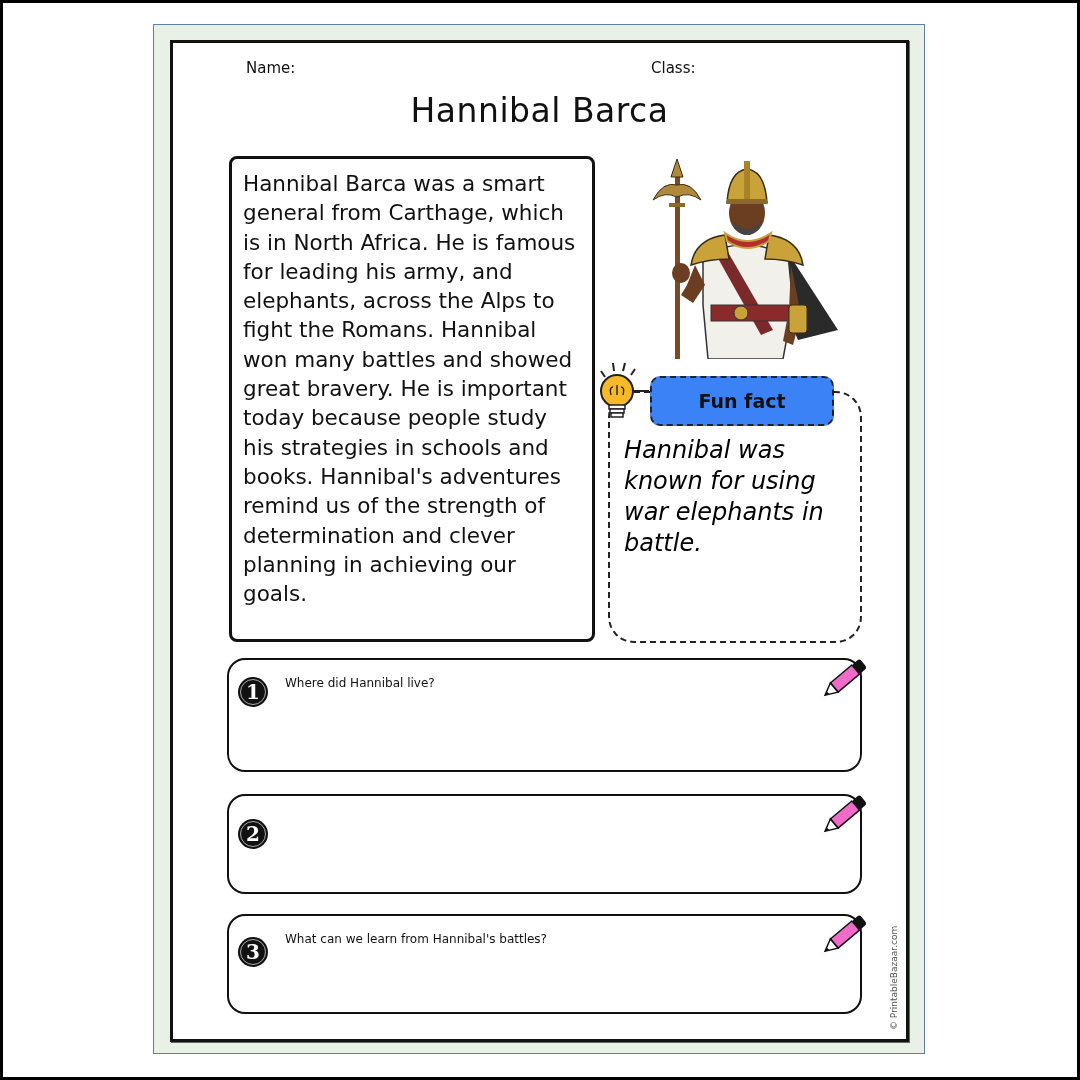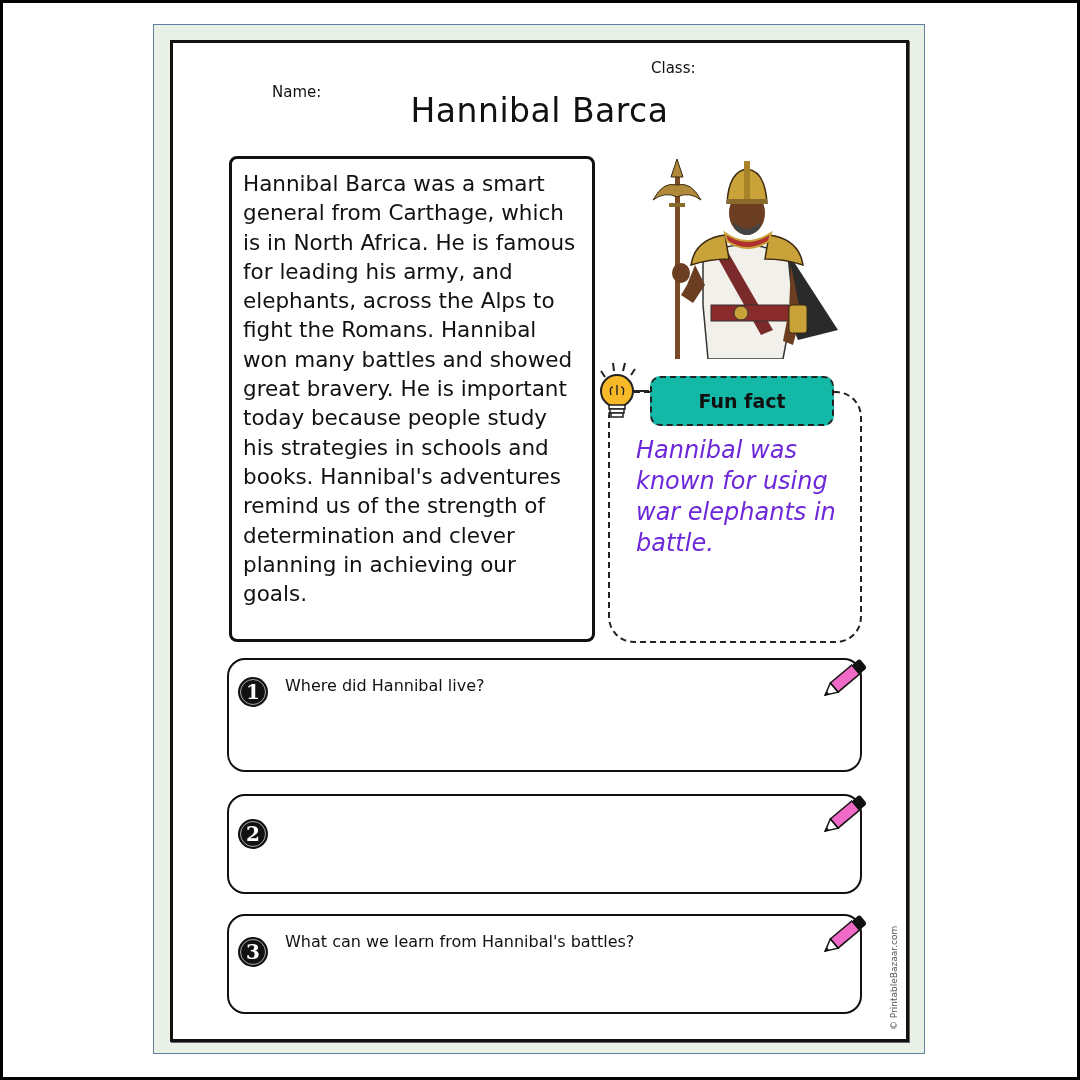"Name:" span.lbl { left: 99px -> 73px; margin-top: 24px -> none }
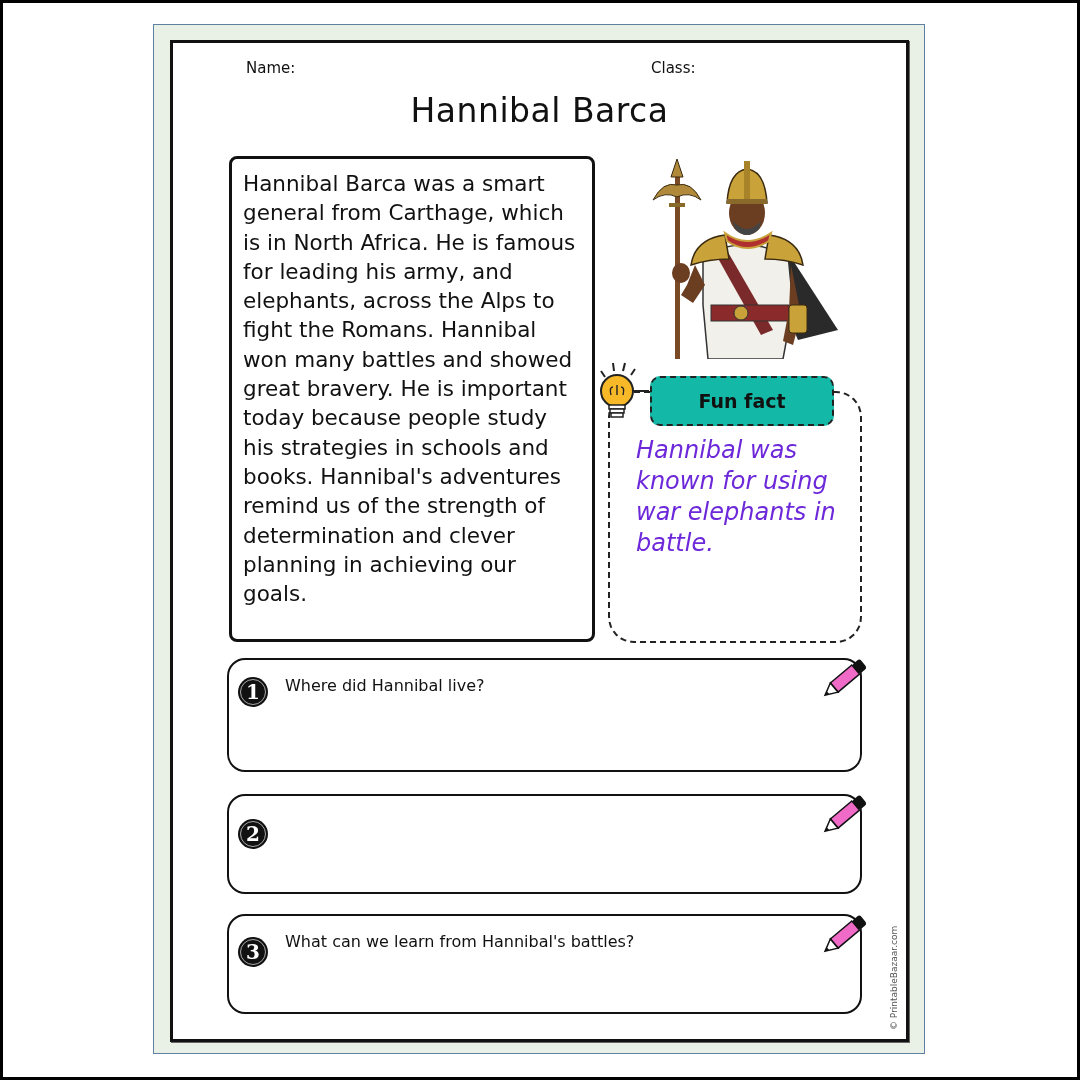"Fun fact" .fun-head { background: #14b8a6 -> #3b82f6 }
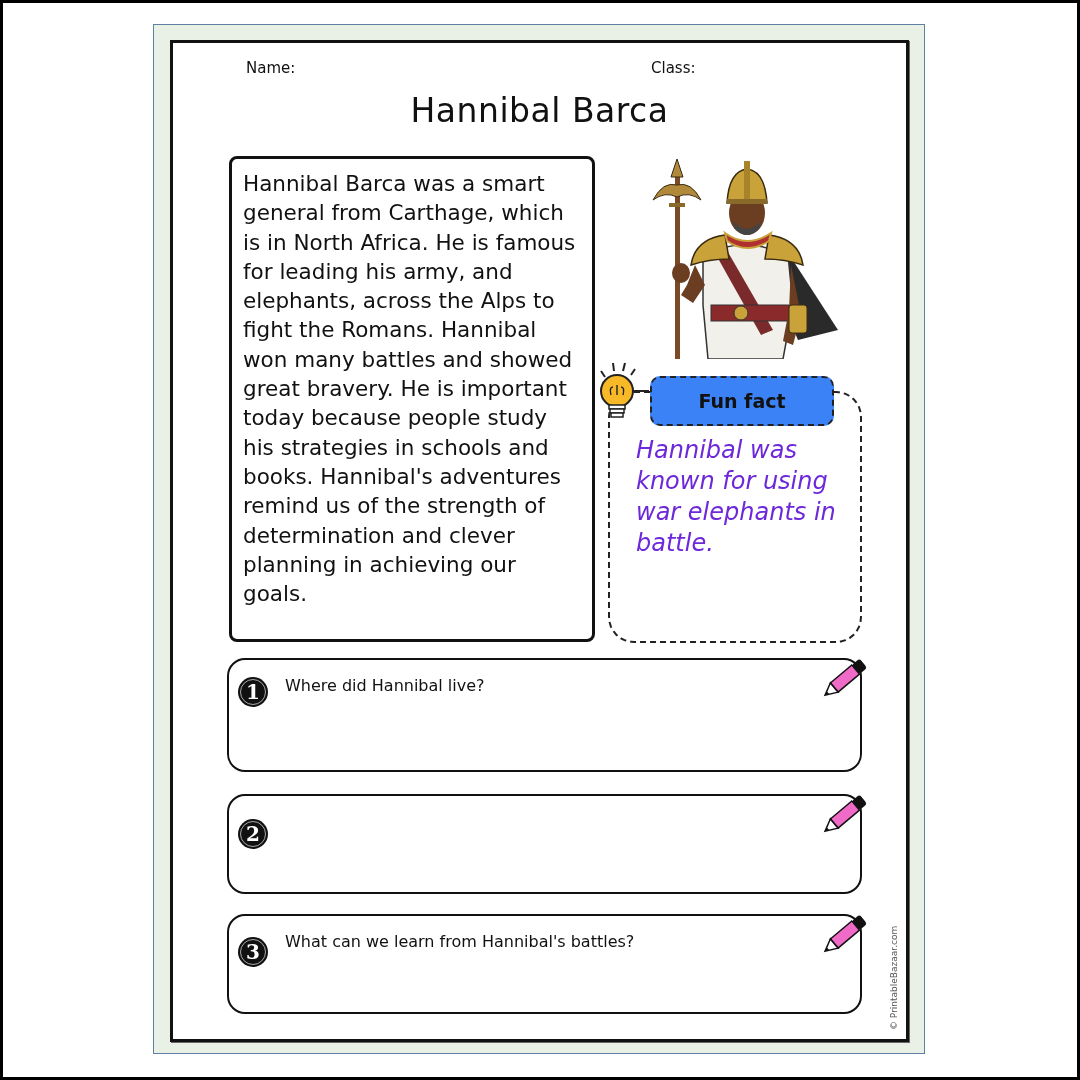"Hannibal was known for using" .fun-text { color: #6d28d9 -> #000000; margin-left: 12px -> none }
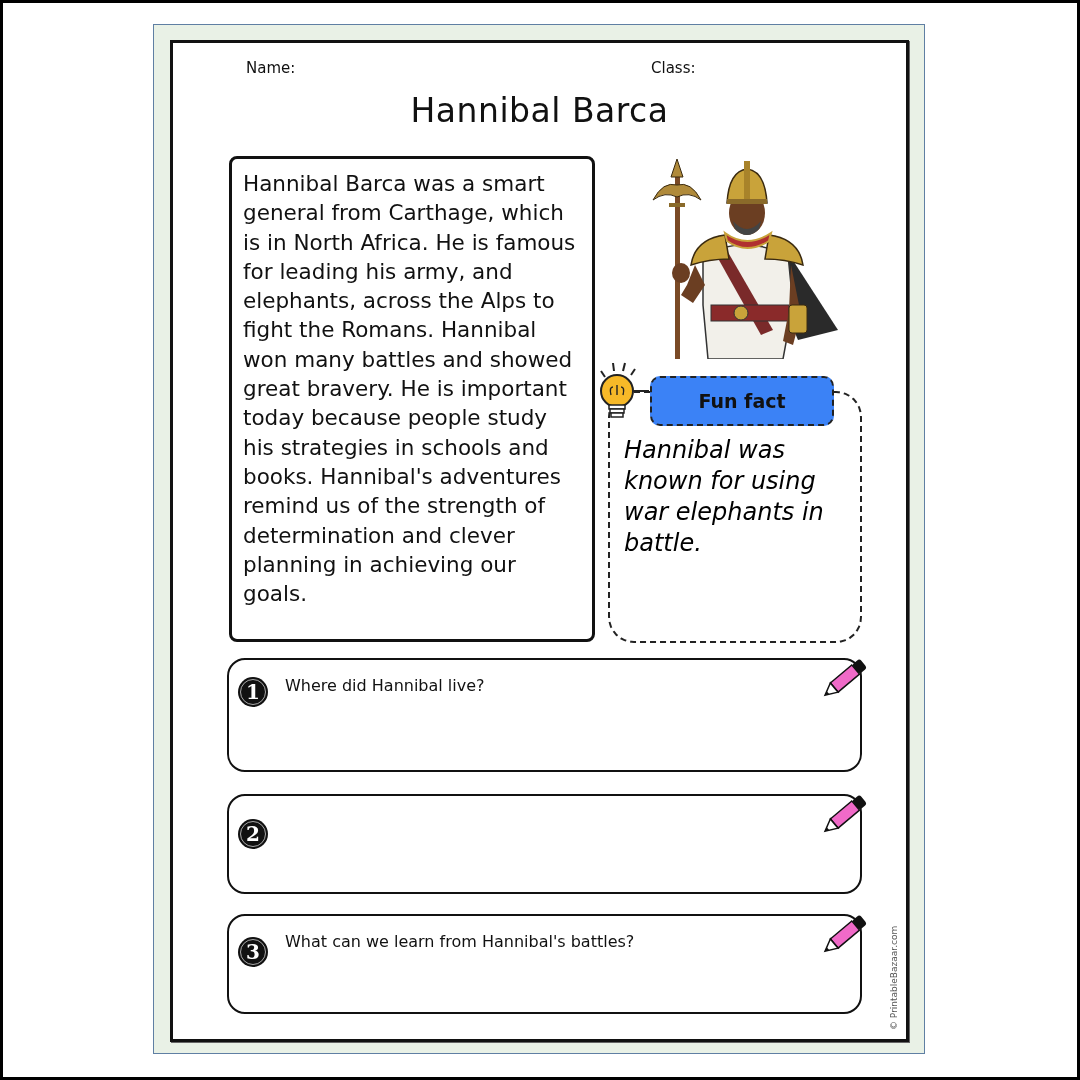"Where did Hannibal live?" .q .qt { font-size: 16px -> 12px }
